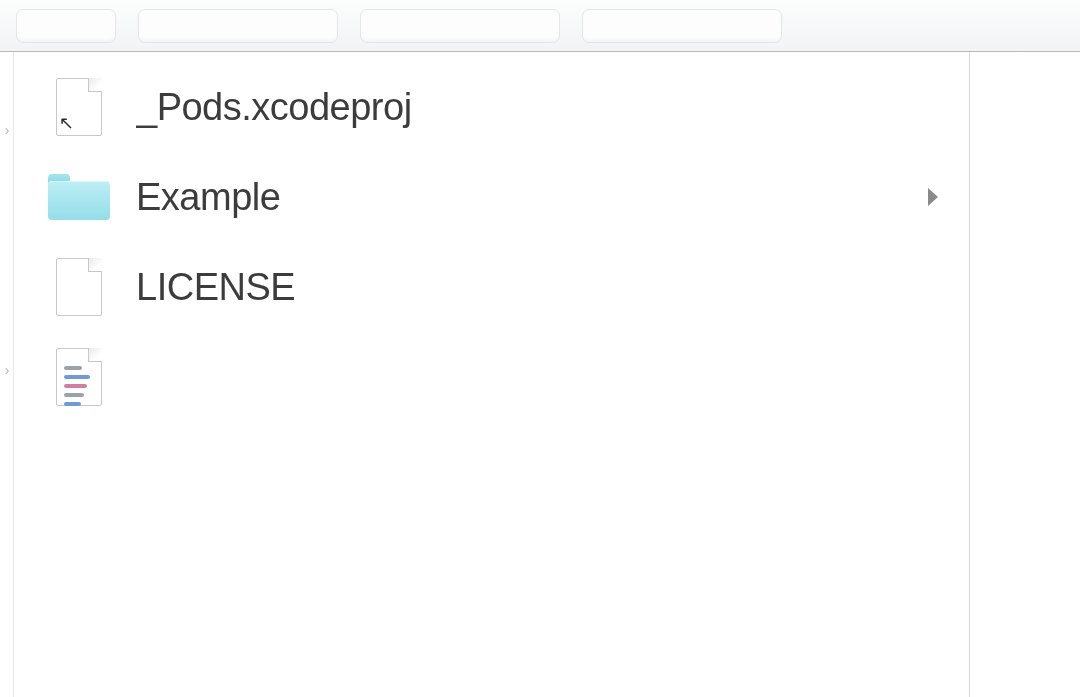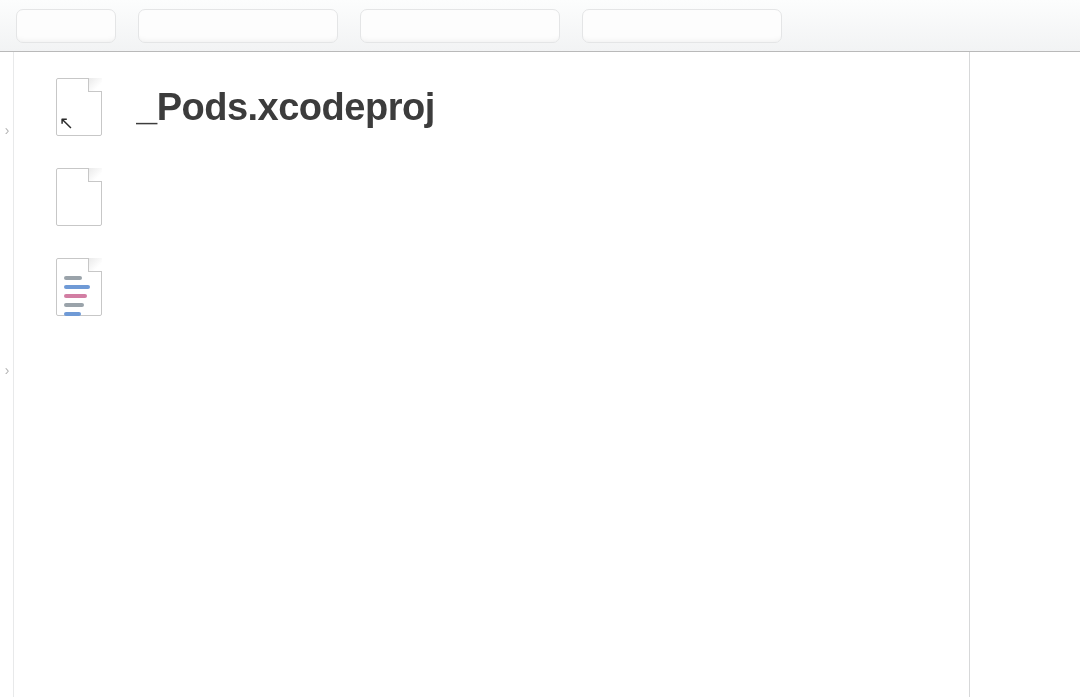"_Pods.xcodeproj" .file-name { font-weight: 700 -> 400 }
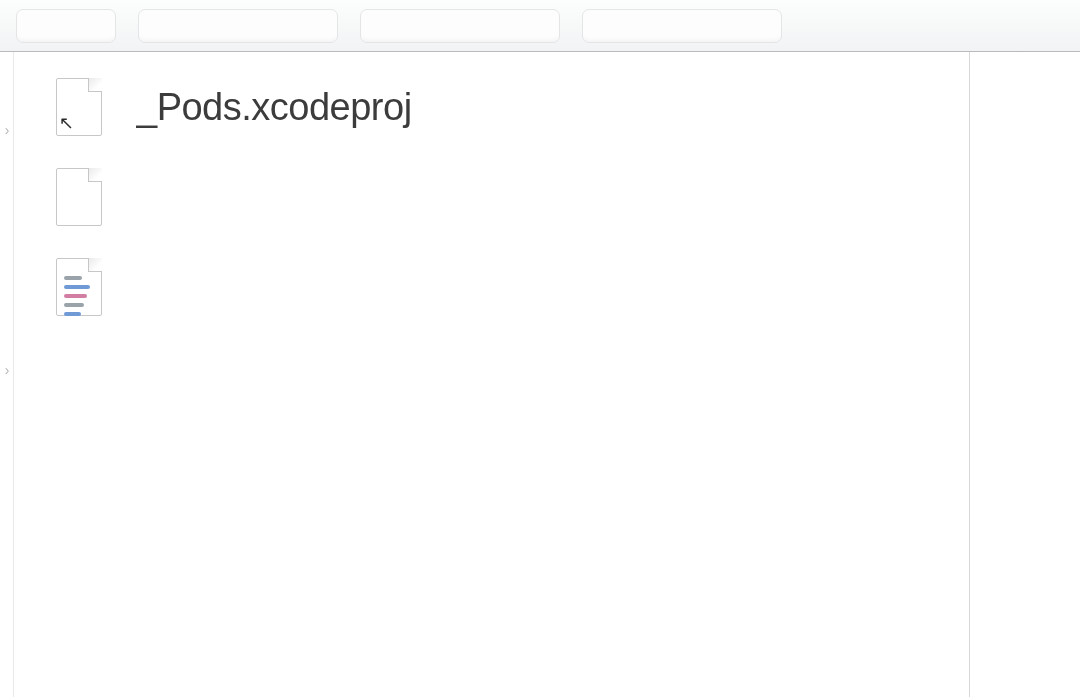"Example" li.file-row { html: none -> <li> <span> <span> <span></span> <span></span> </span> </span> <span>Example</span> <span> <svg> <path></path> </svg> </span> </li> }
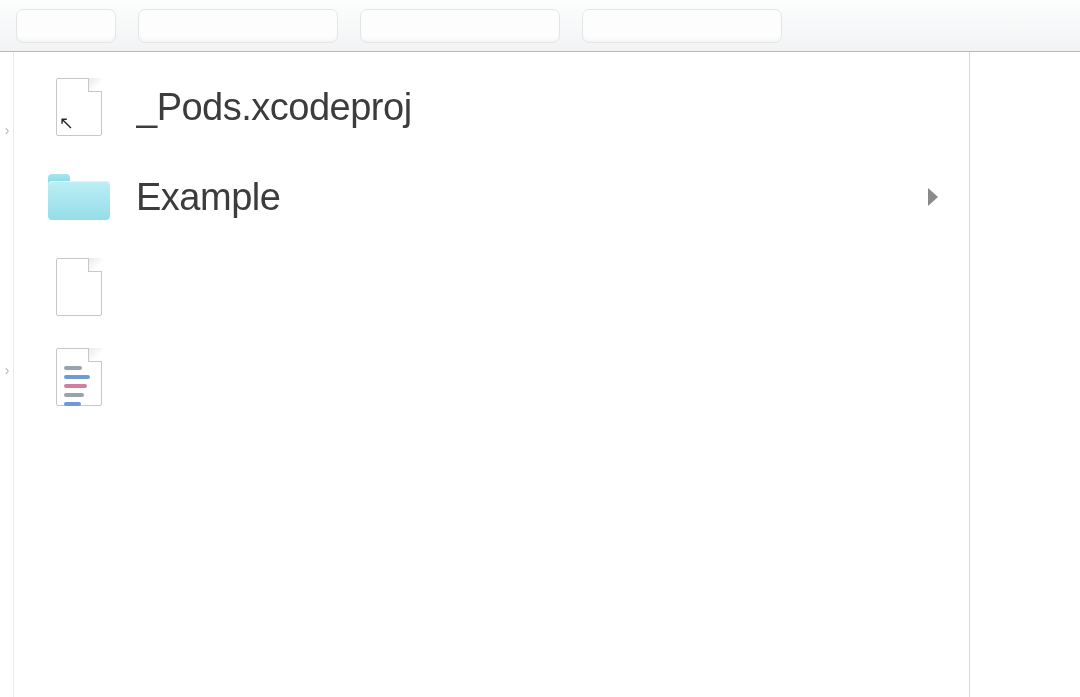"LICENSE" span.file-name { html: none -> <span>LICENSE</span> }
